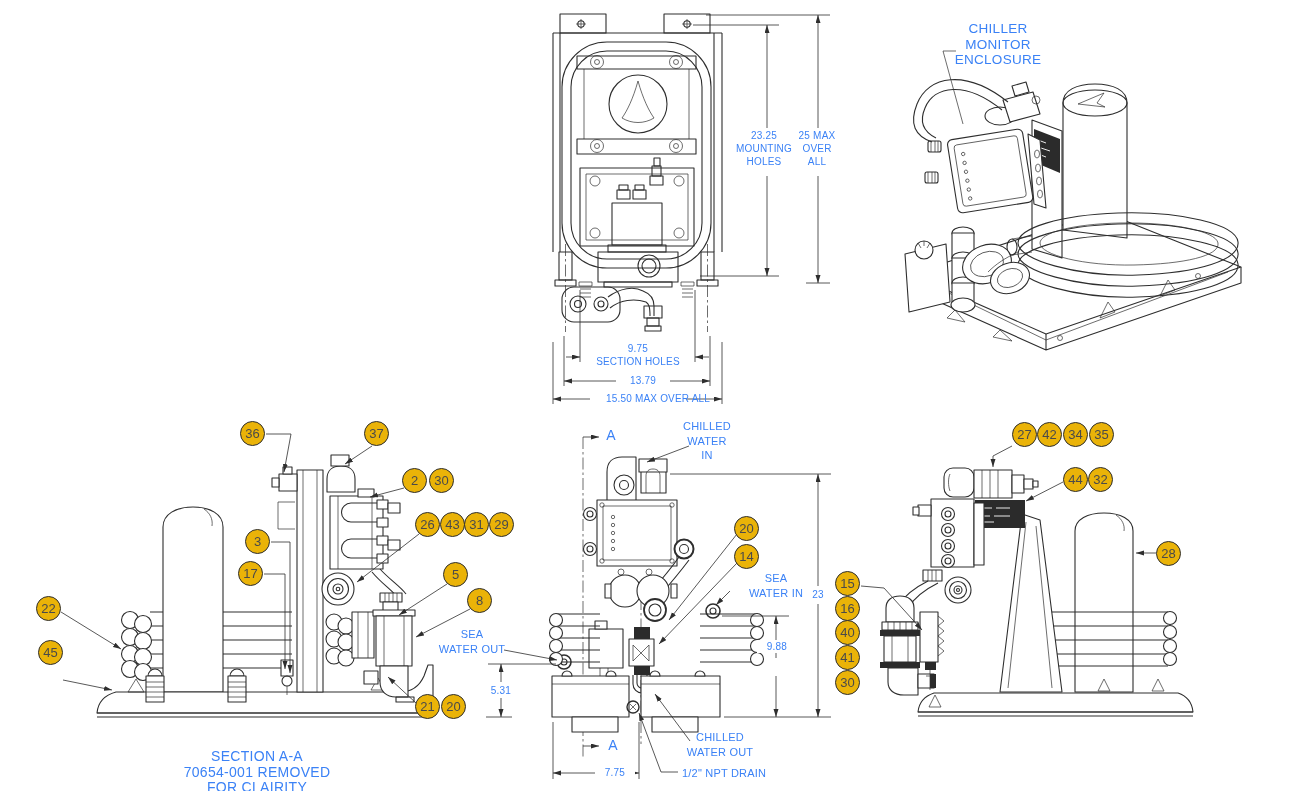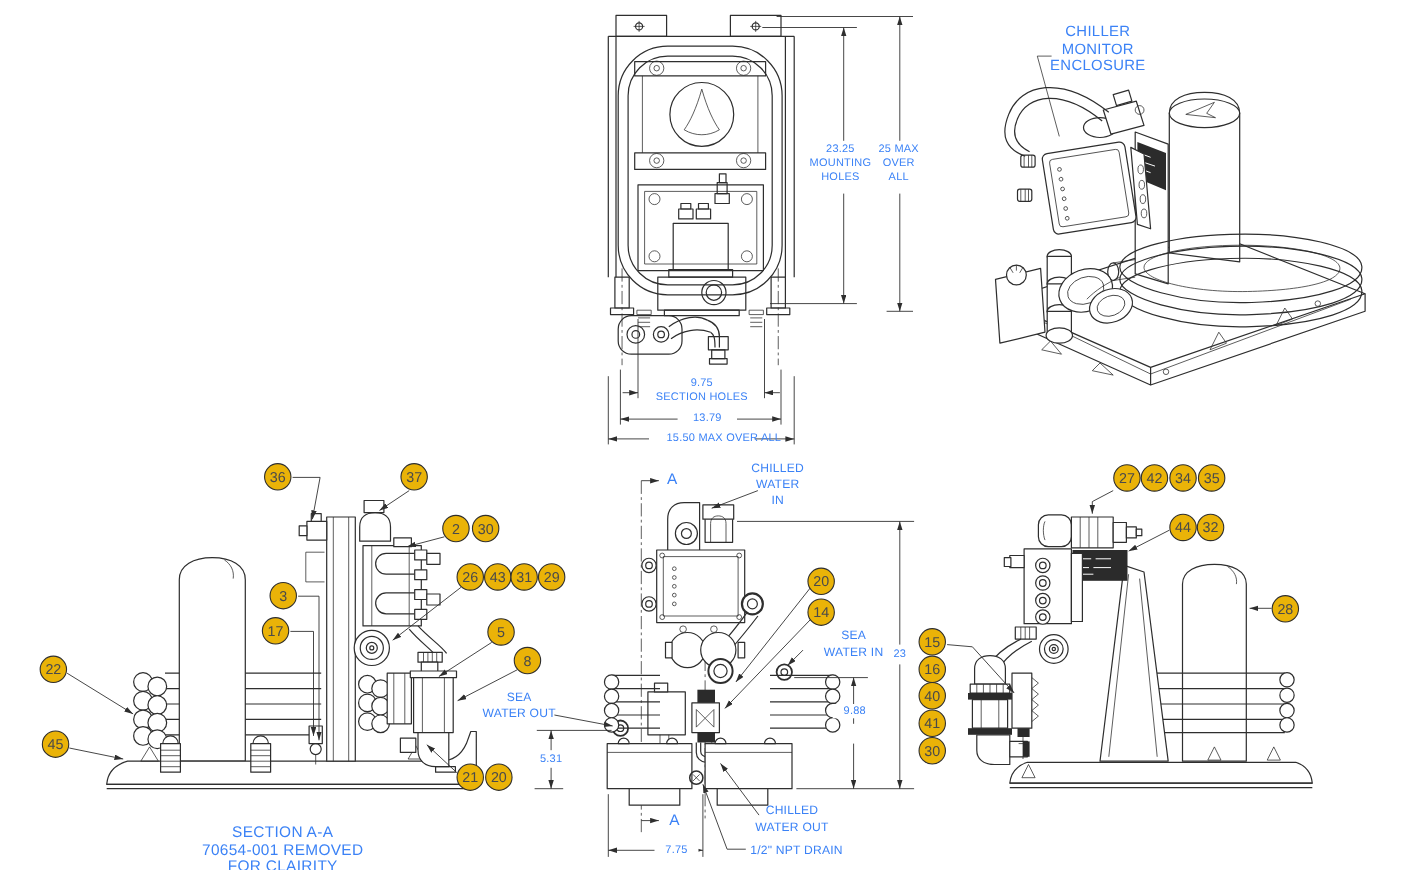"45" div.balloon { top: 664px -> 640px }
